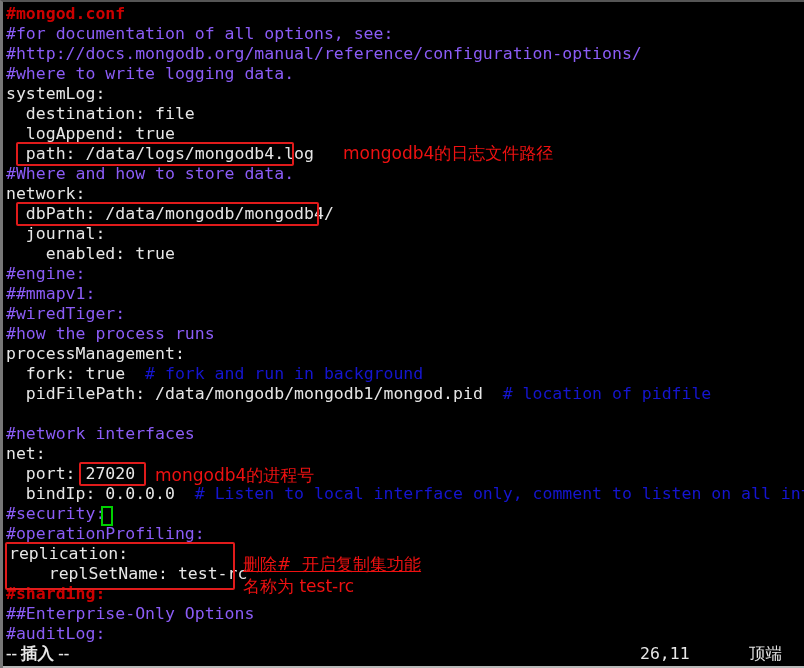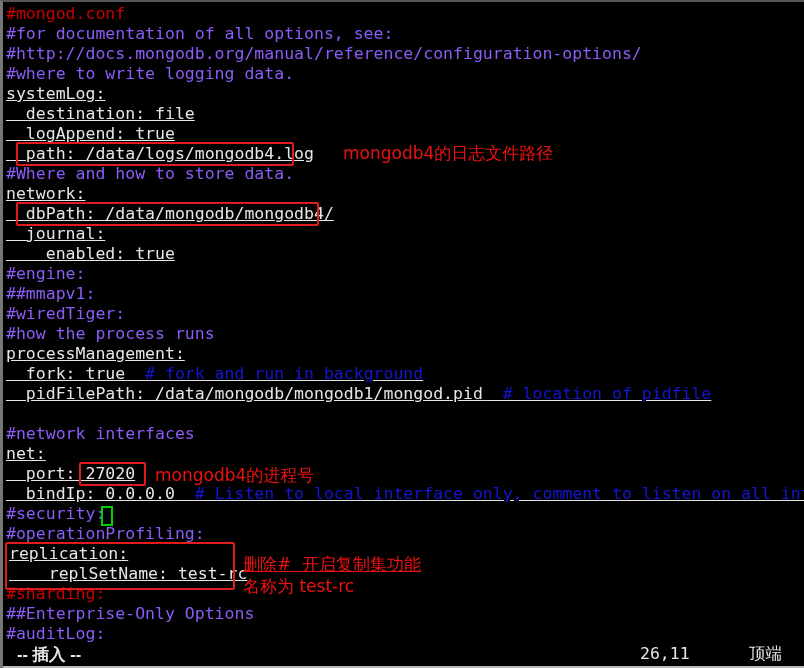"#mongod.conf" .comment-red { font-weight: none -> bold }
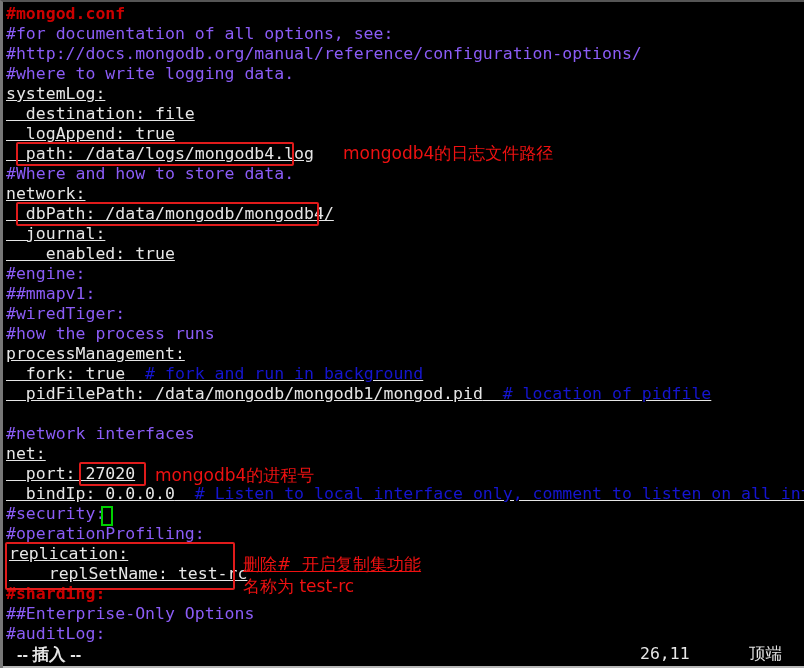"systemLog:" .plain { text-decoration: underline -> none }
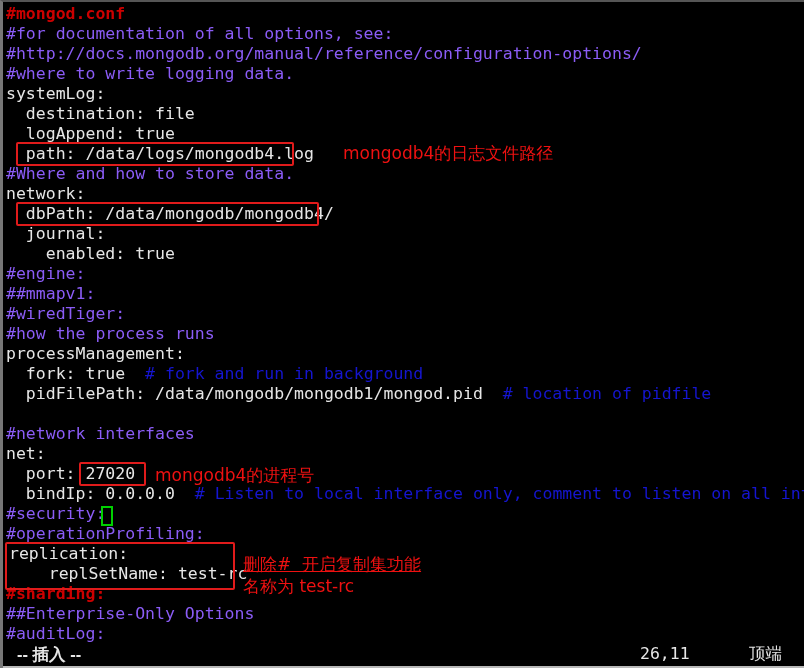"-- 插入 --" .status-mode { font-family: Liberation Sans, sans-serif -> Liberation Serif, serif; left: 14px -> 3px }
